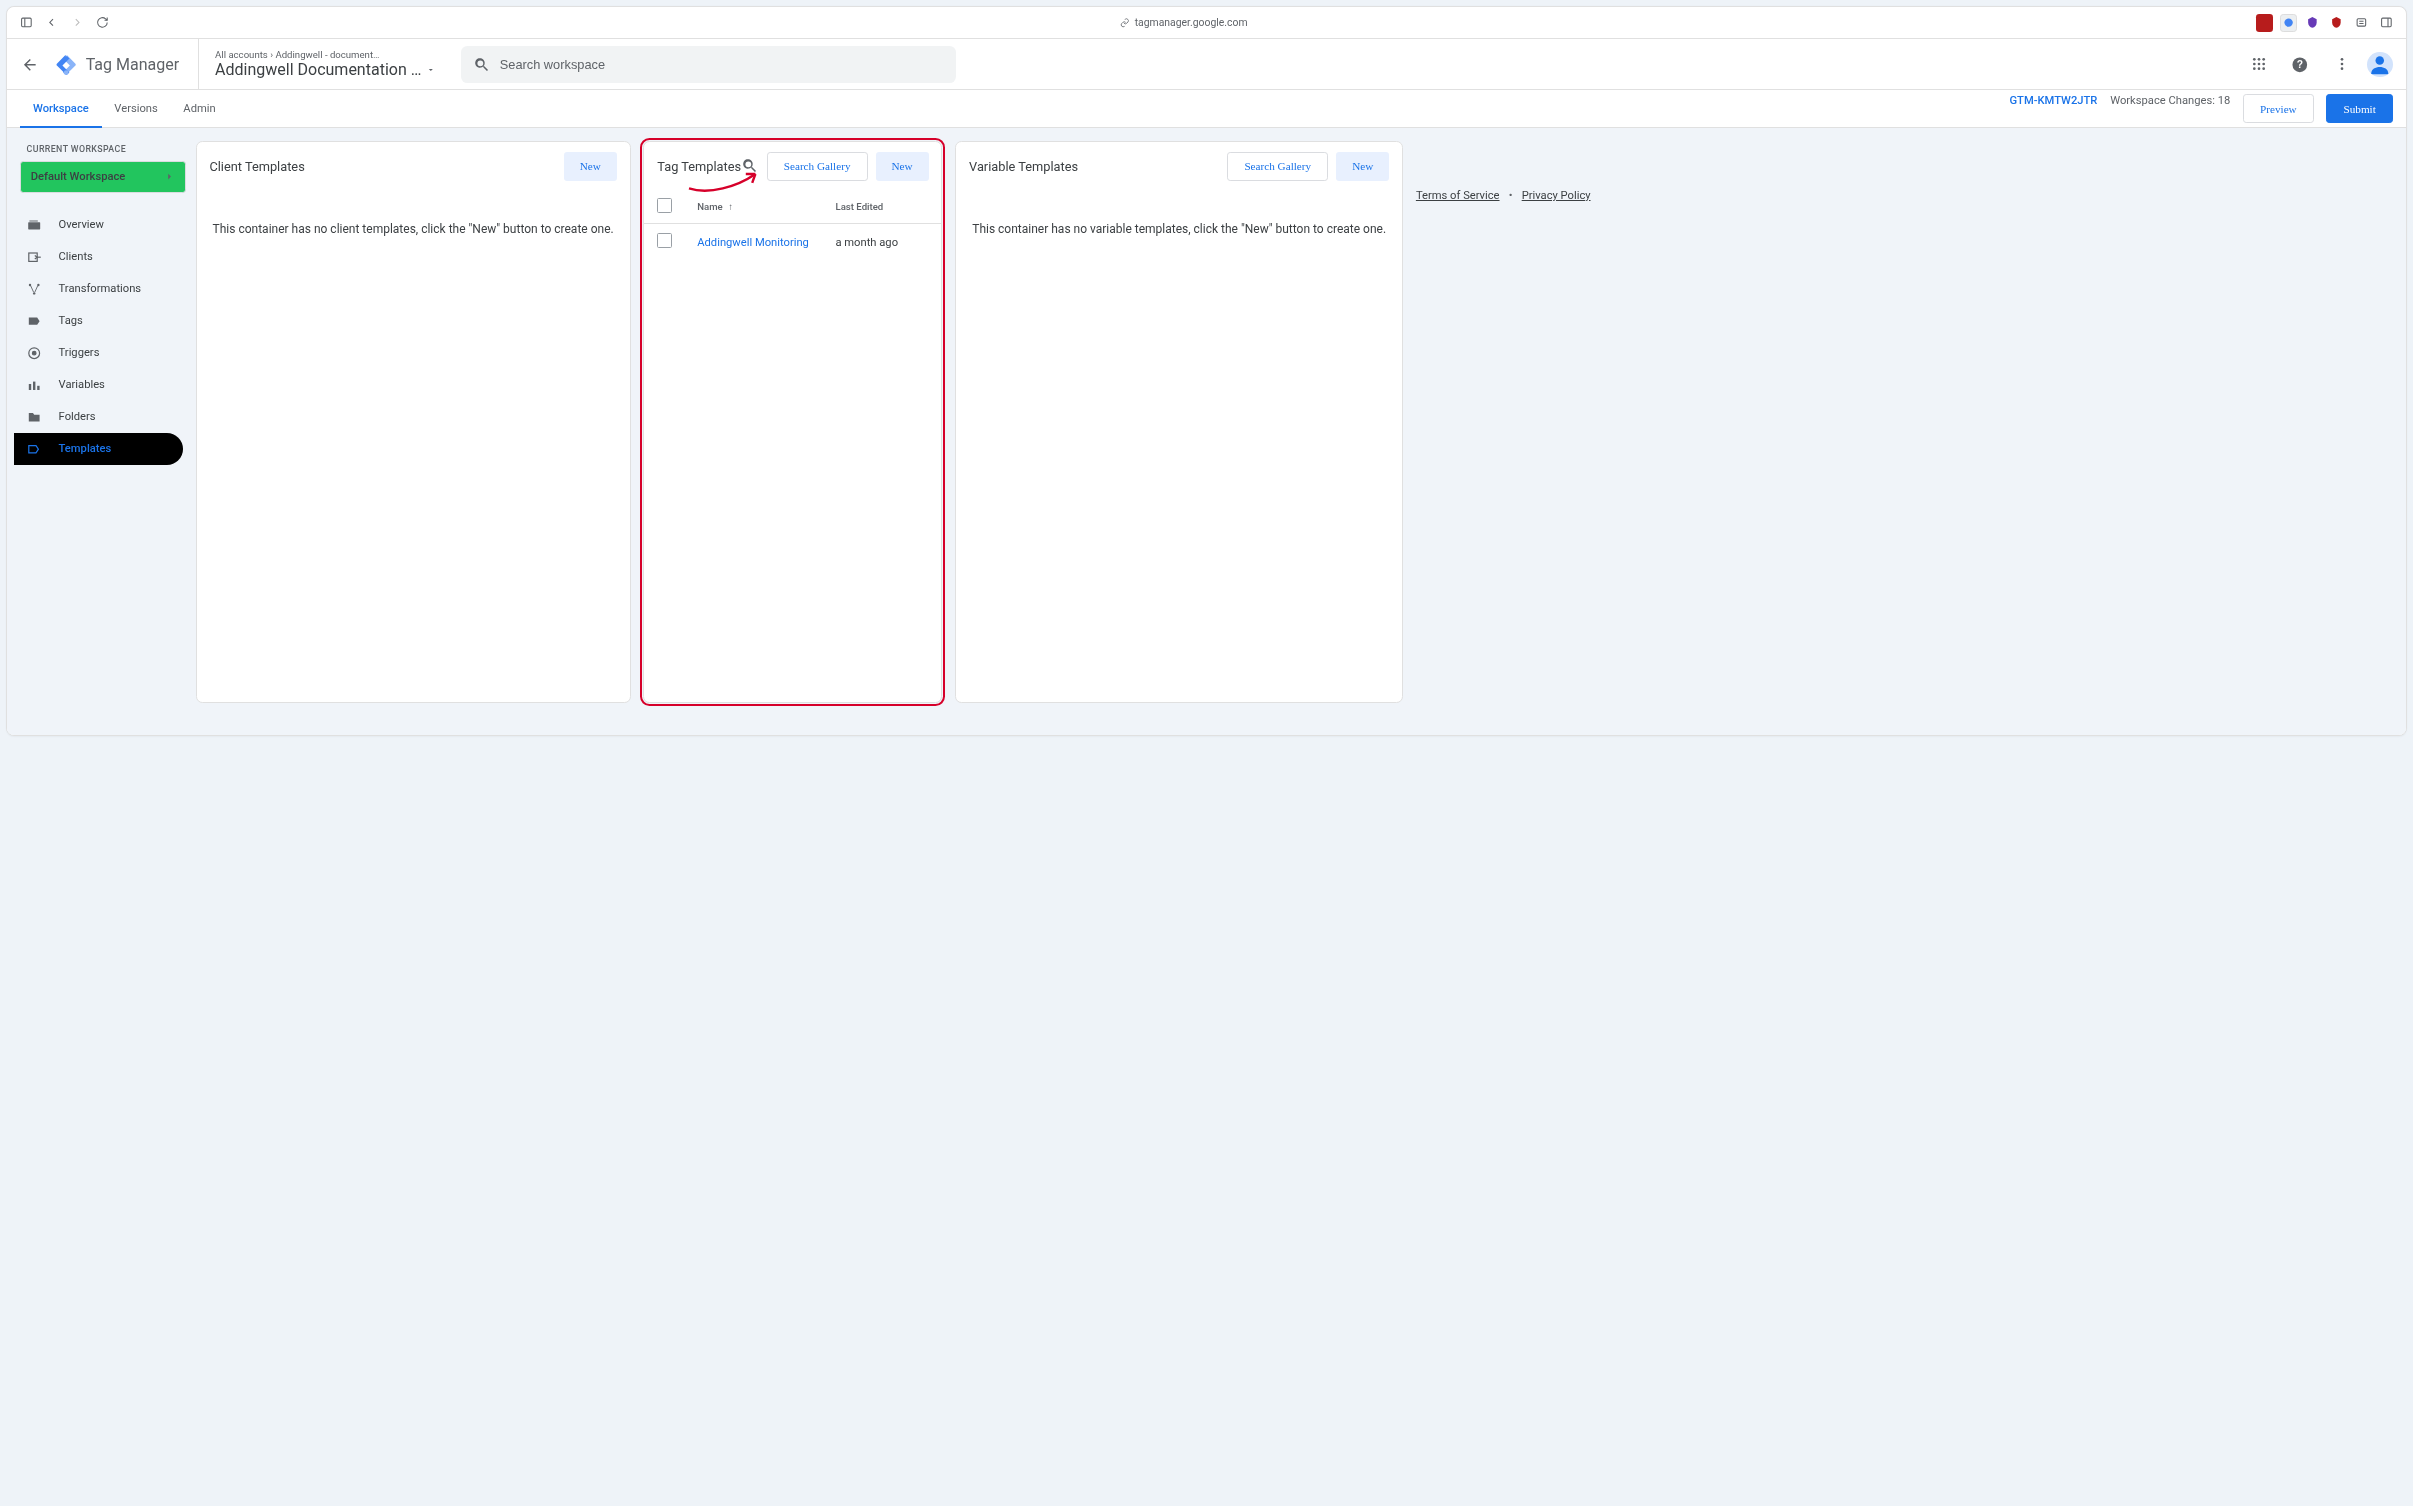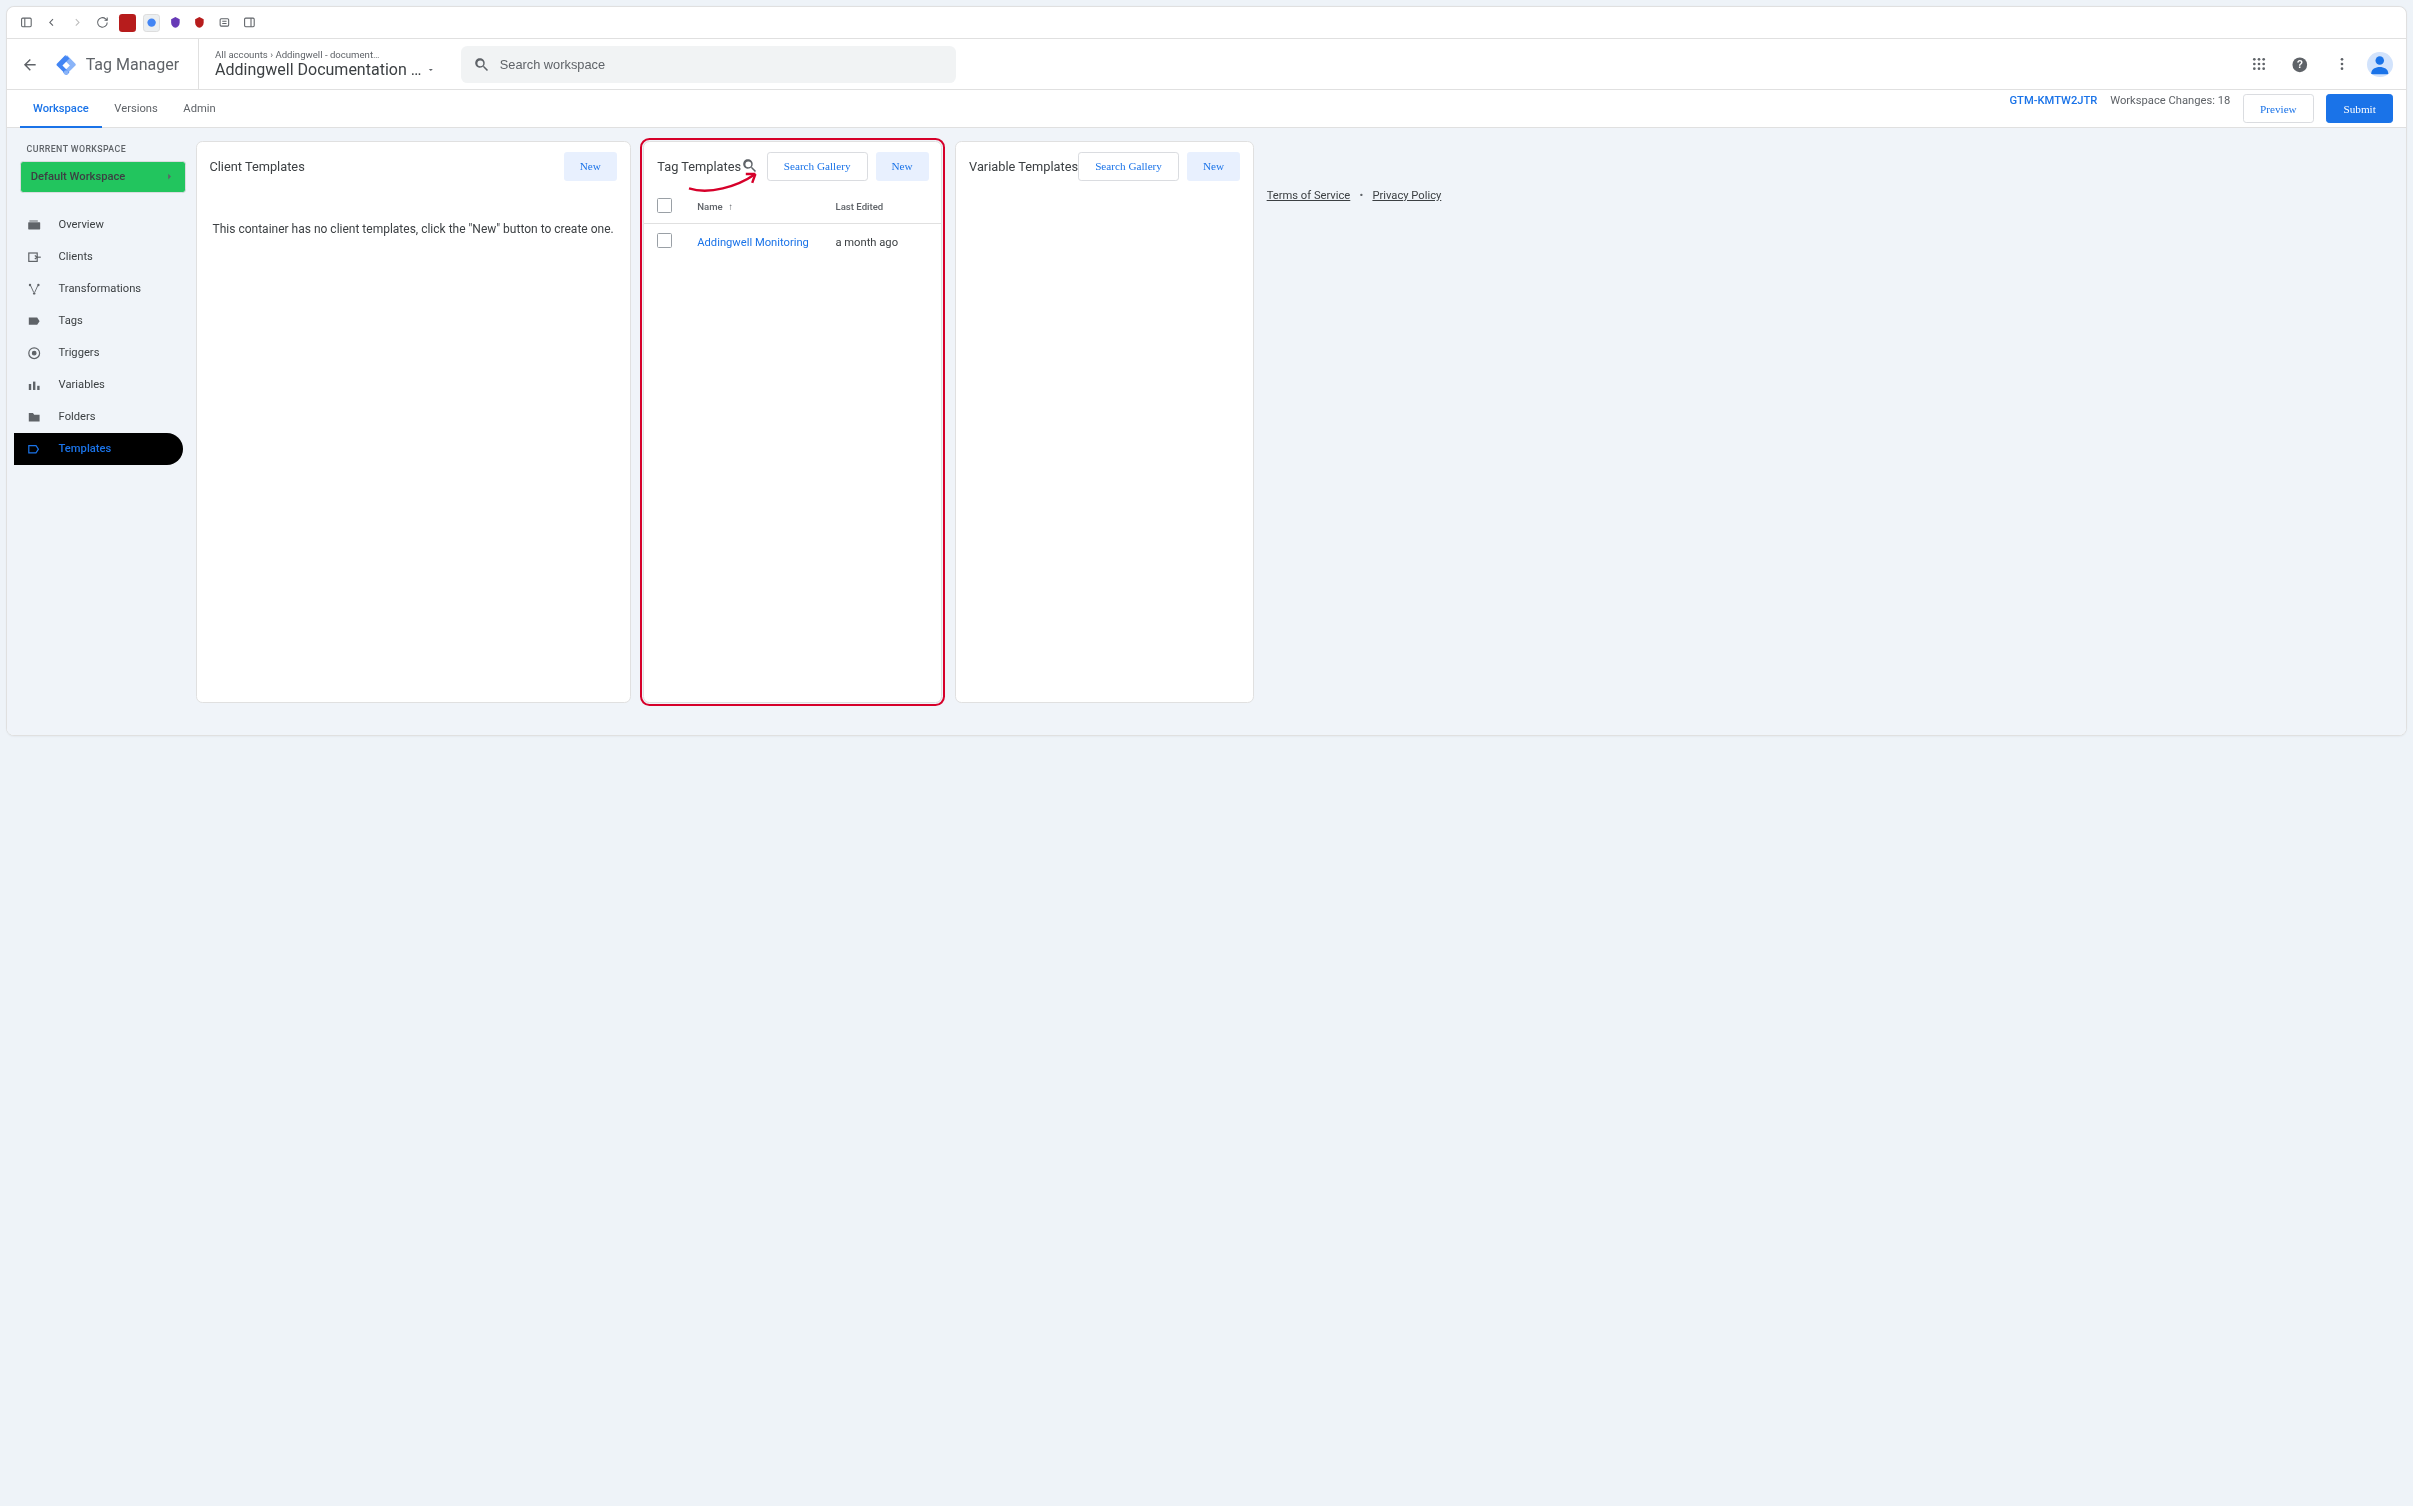"tagmanager.google.com" div.url-bar { html: none -> <div> <svg> <path></path> <path></path> </svg> <span>tagmanager.google.com</span> </div> }
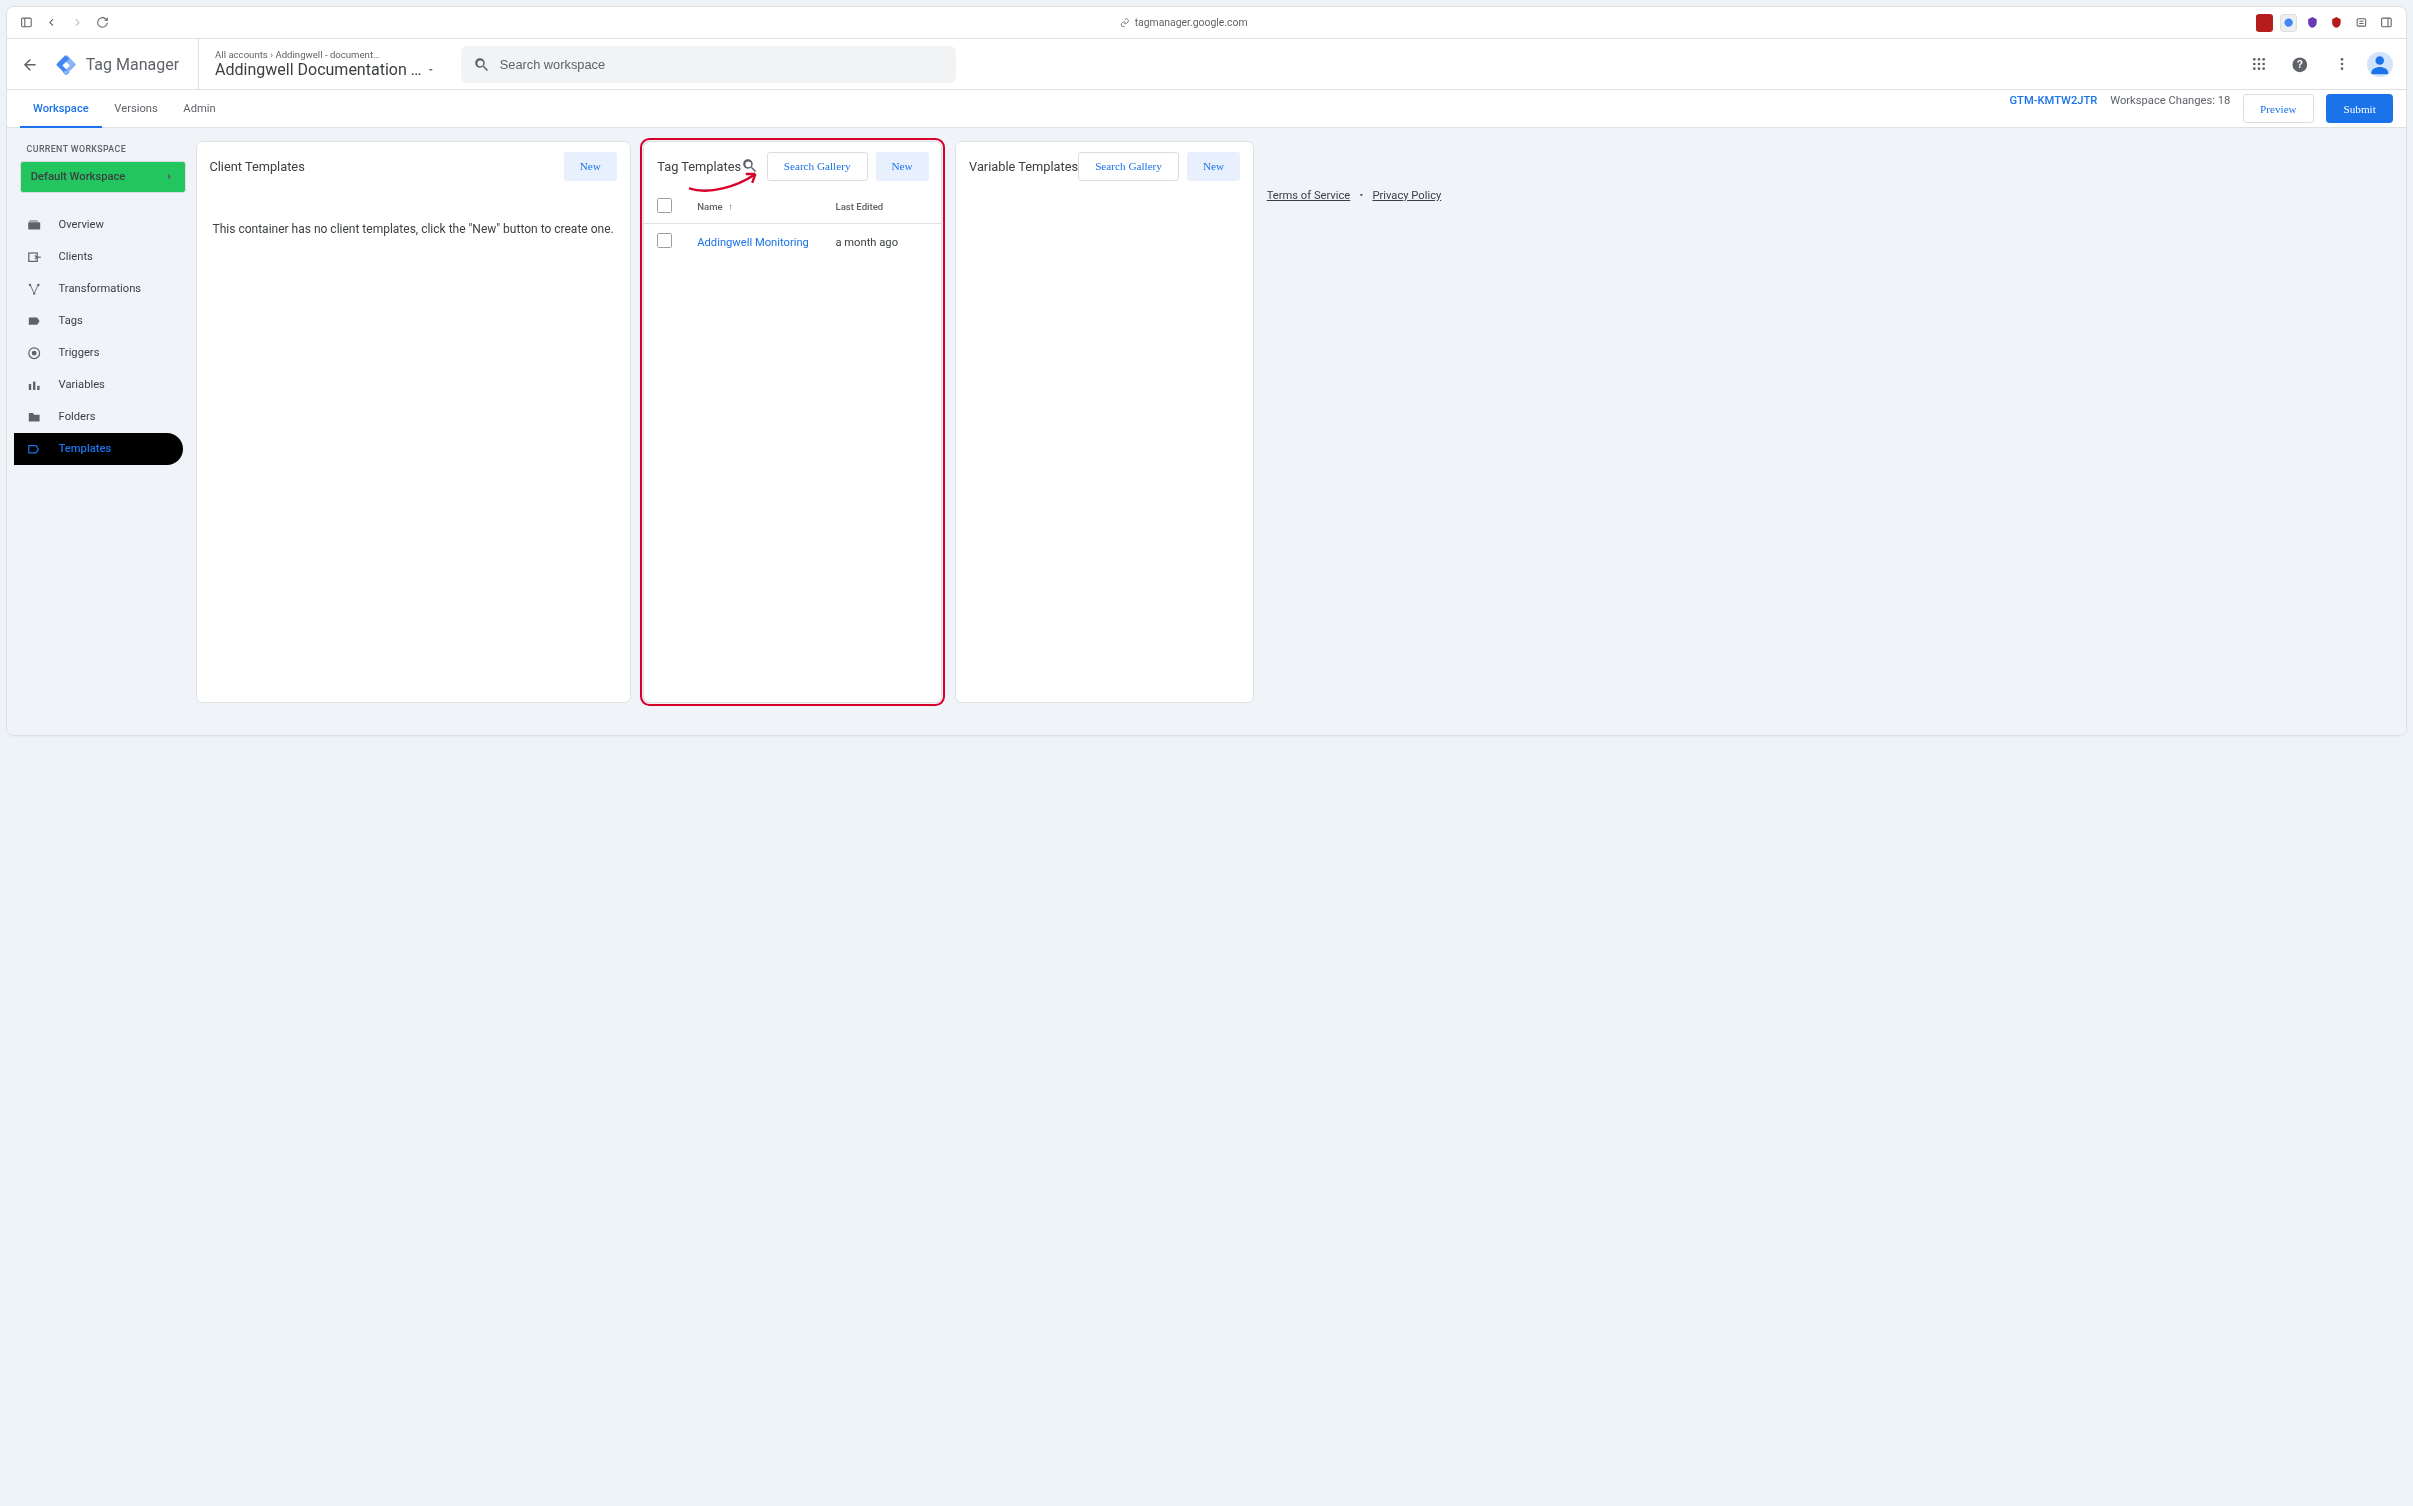"This container has no variable" div.card-empty { html: none -> <div>This container has no variable templates, click the "New" button to create one.</div> }
